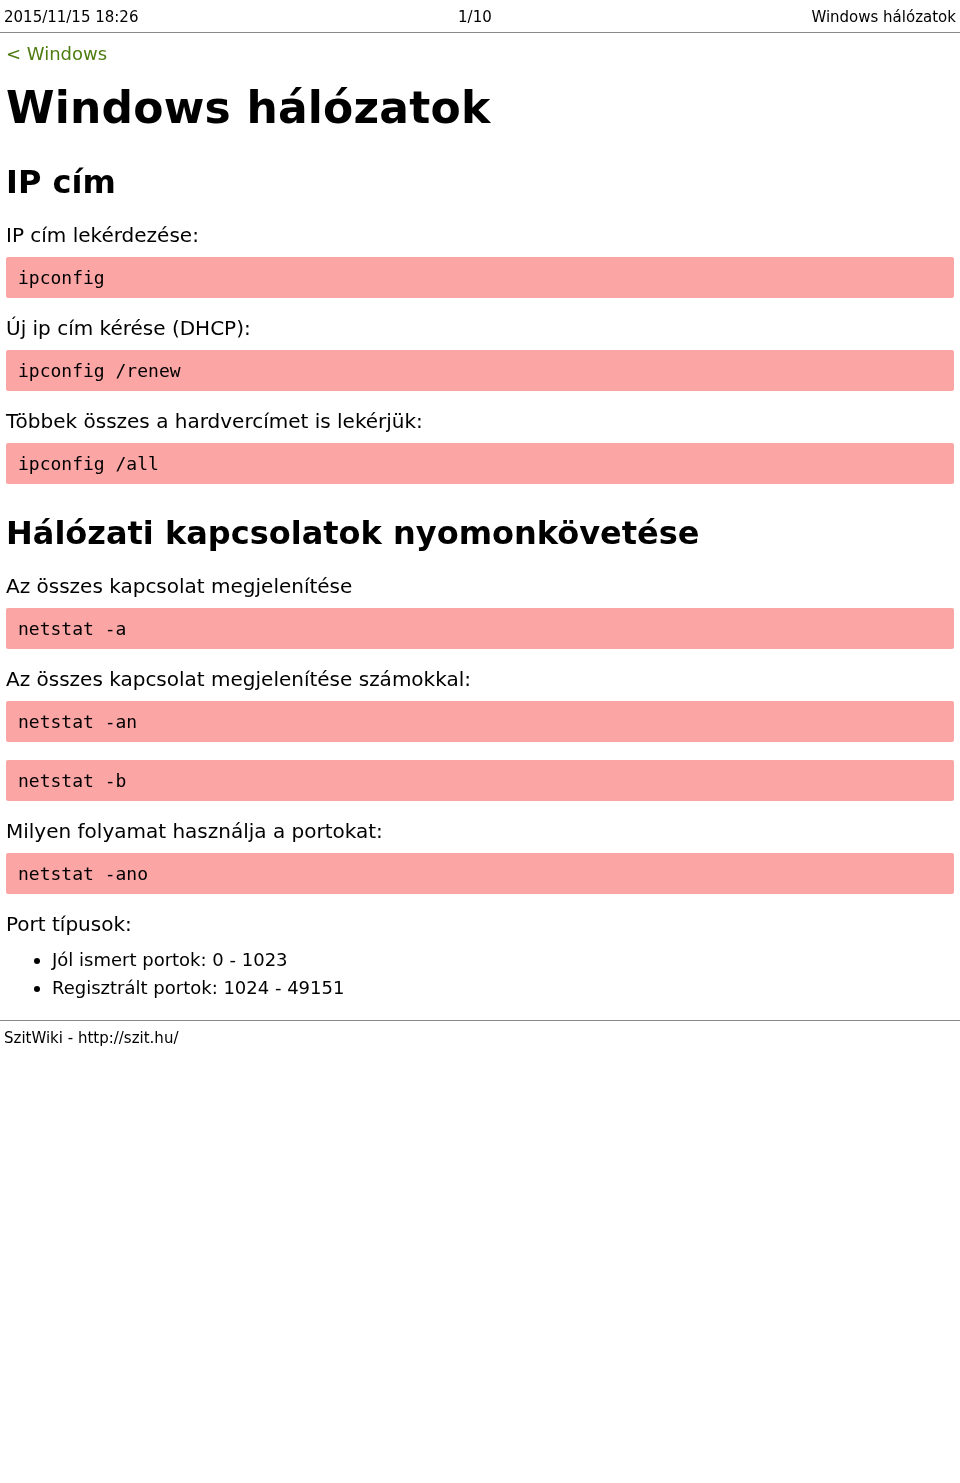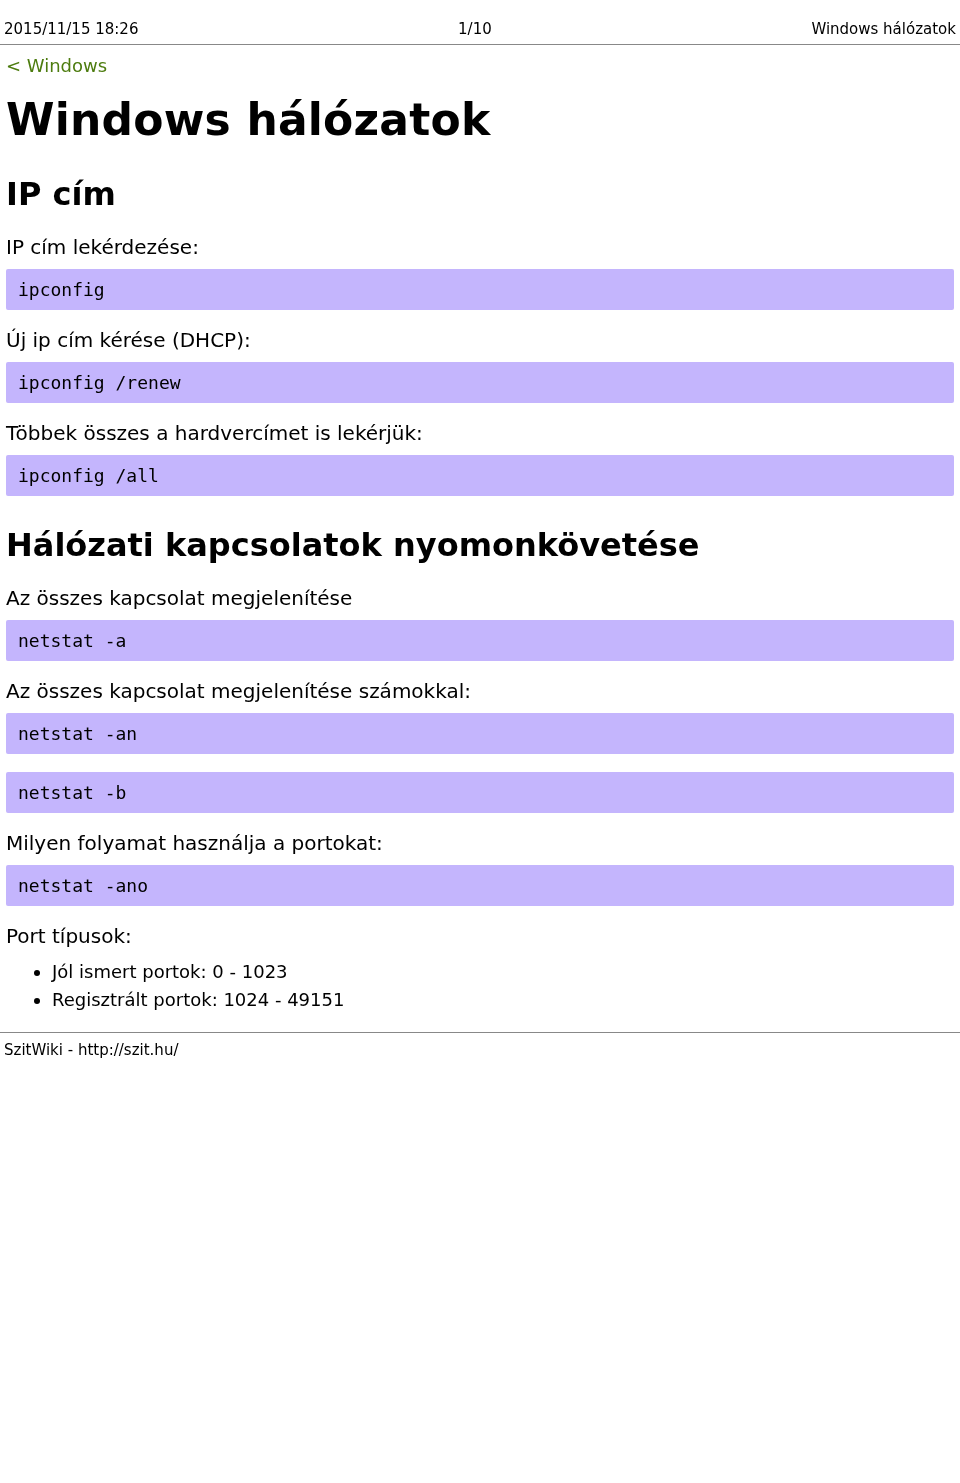"2015/11/15 18:26" .header-line { margin-top: 12px -> none }
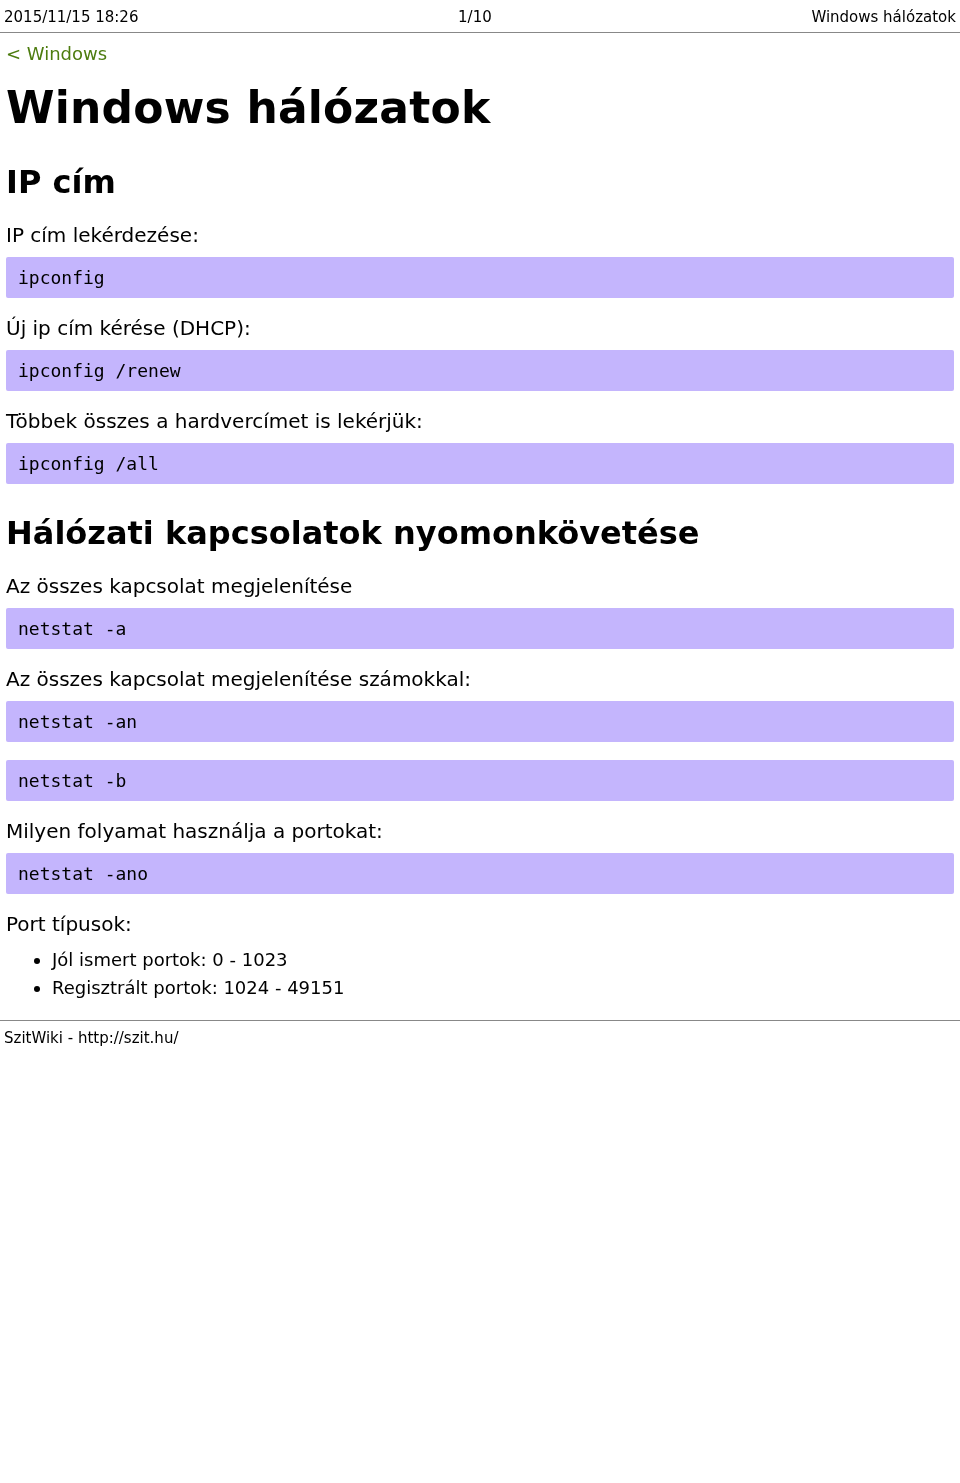"ipconfig" pre.code { background: #c4b5fd -> #fca5a5 }
